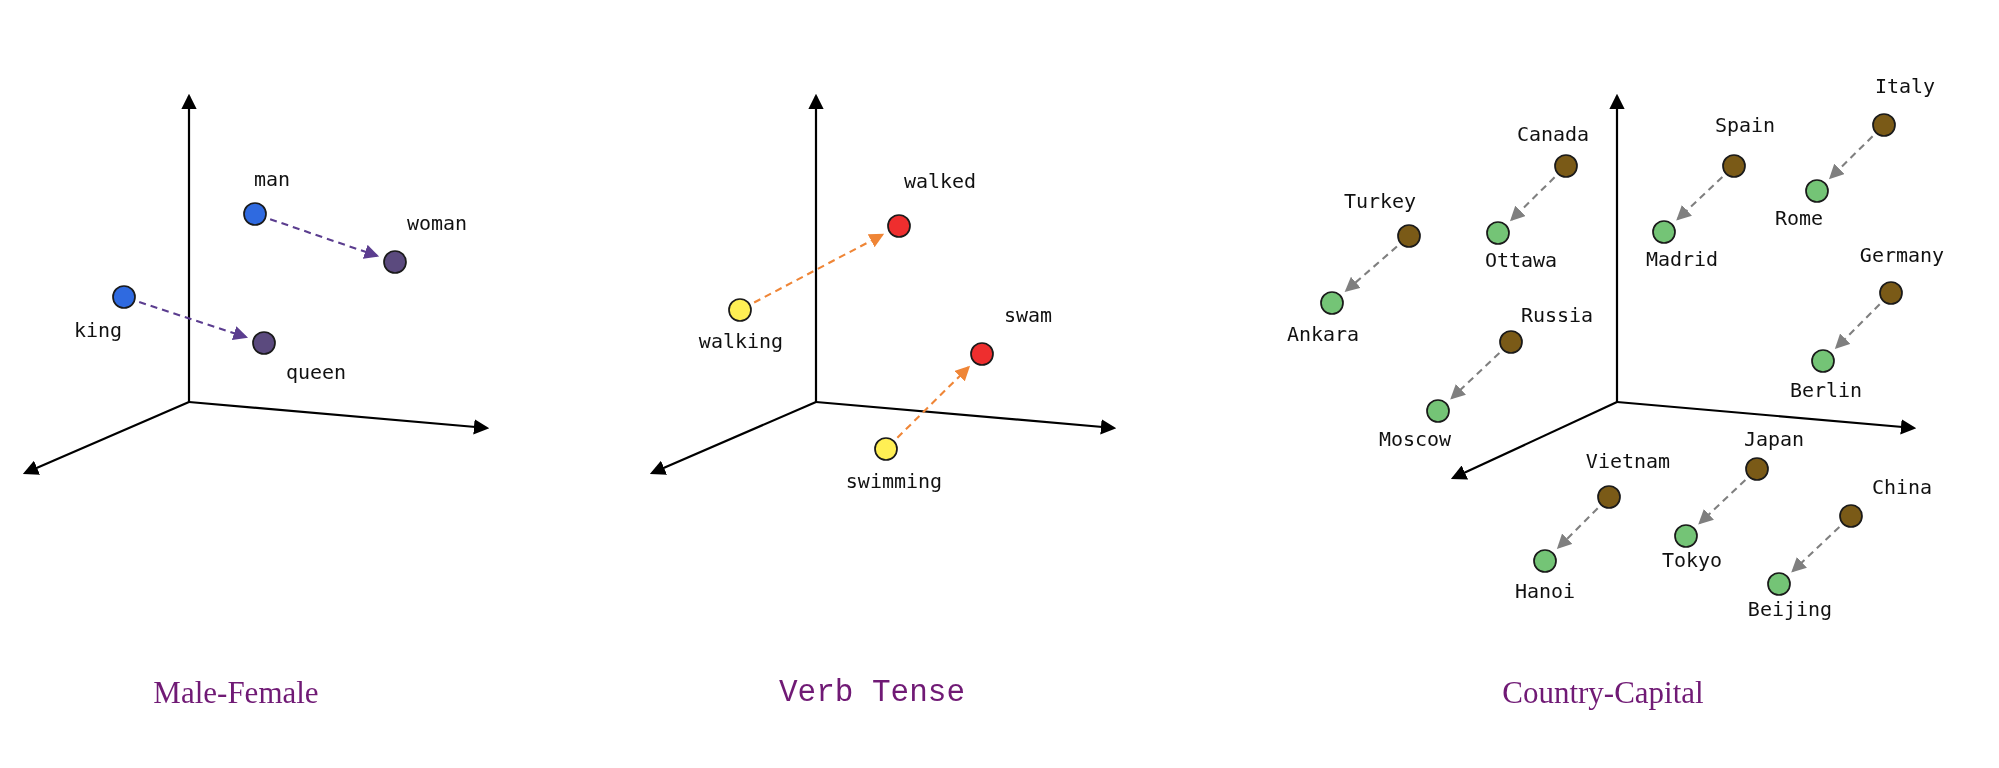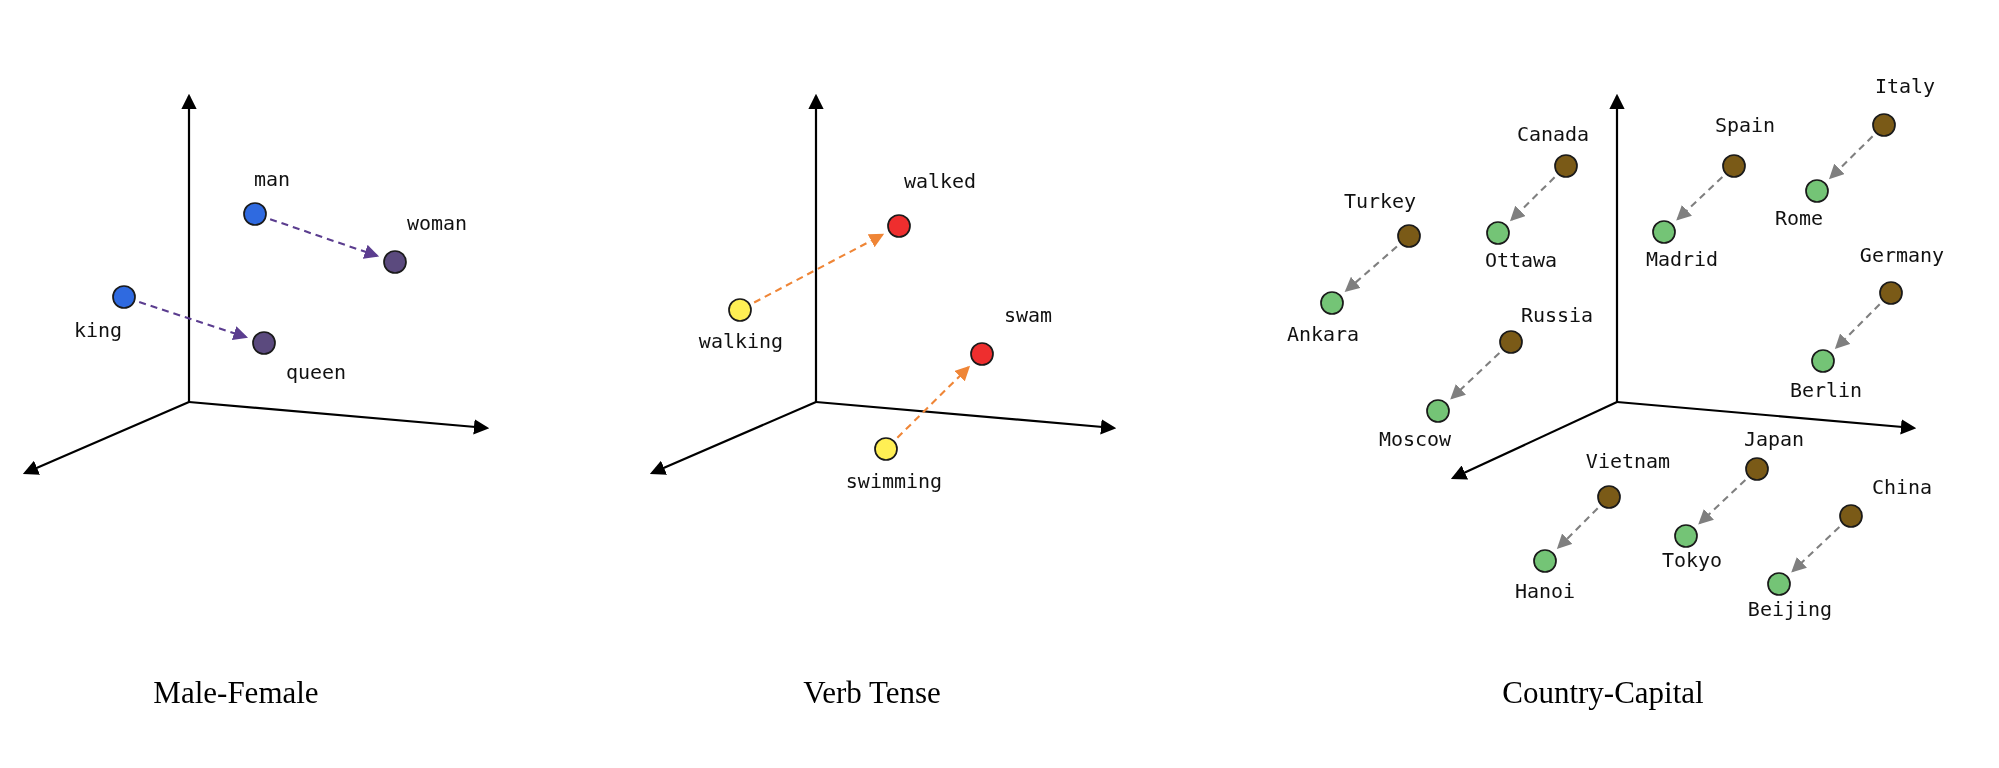"Male-Female" .caption { color: #000000 -> #701a75 }
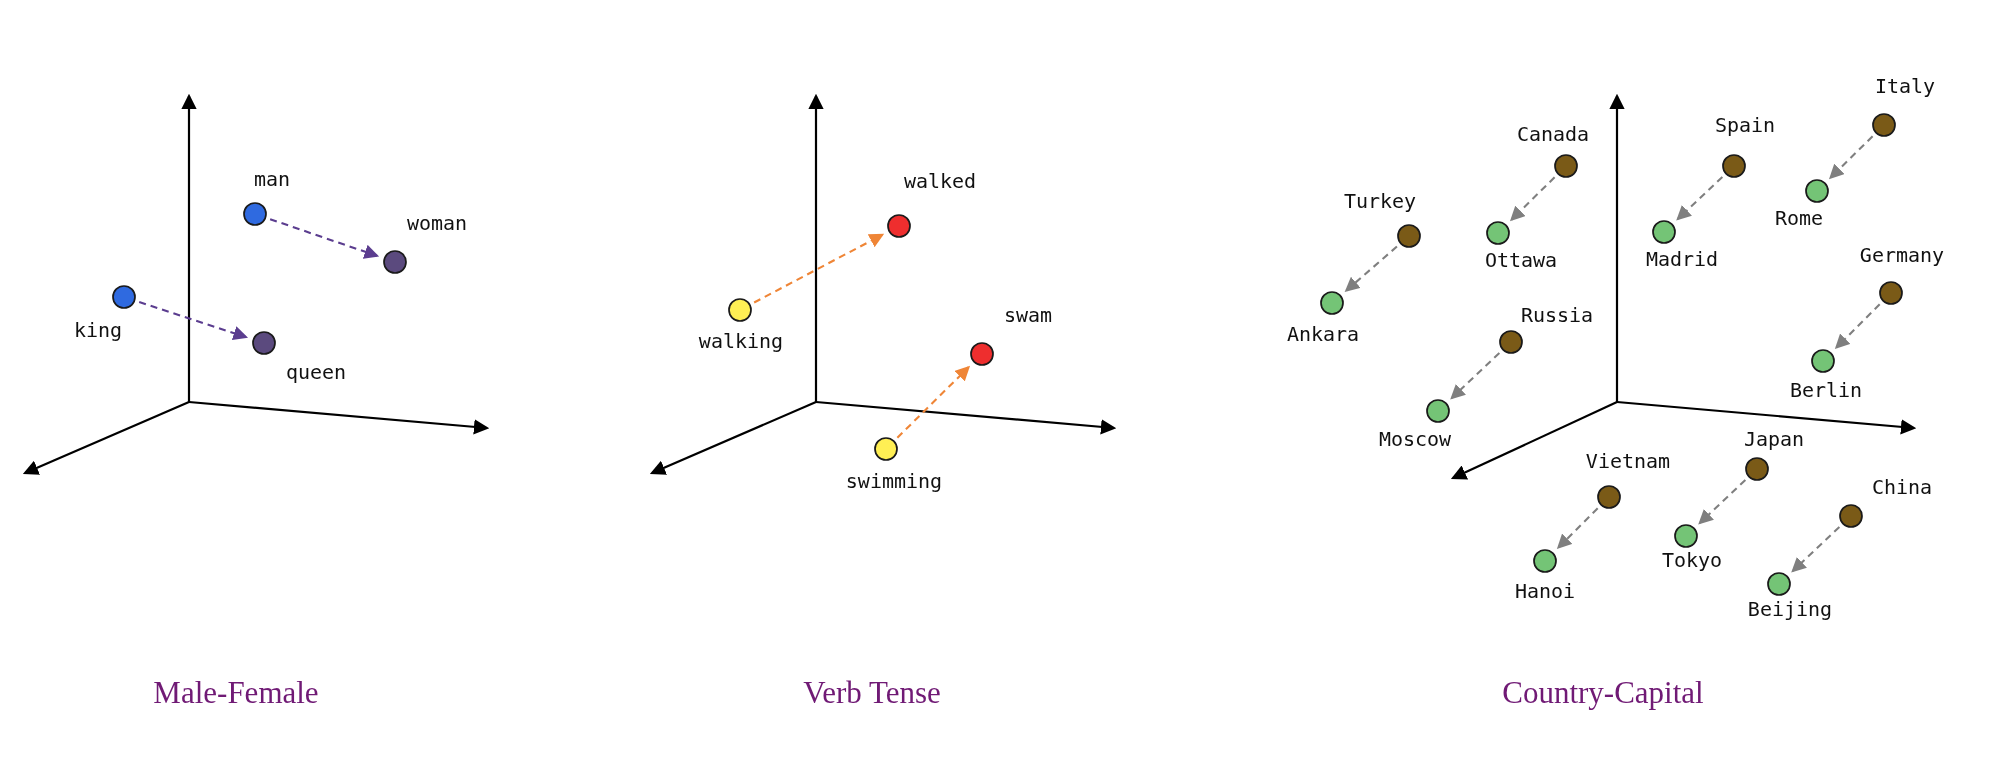"Verb Tense" #caption-verb-tense { font-family: none -> Liberation Mono, monospace }
